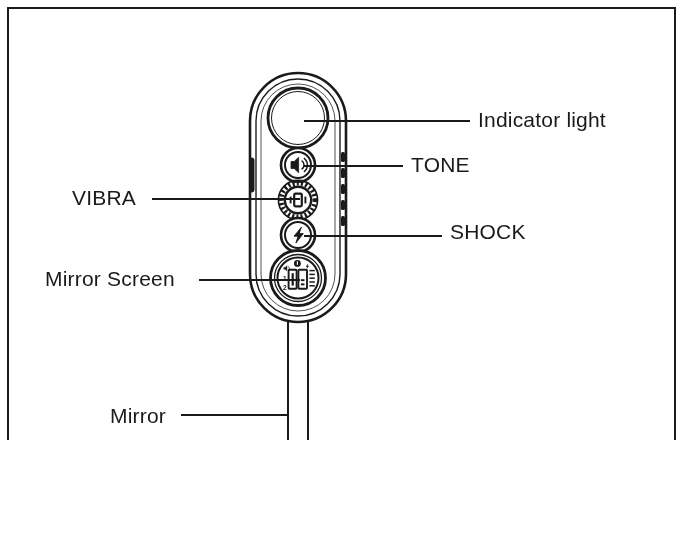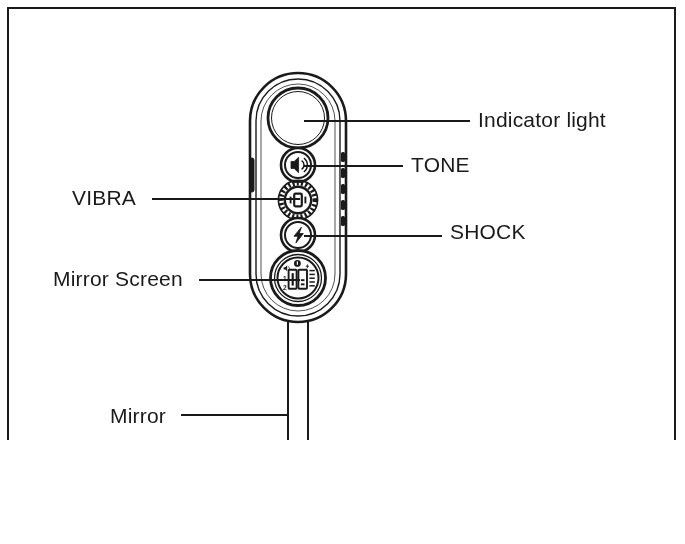"Mirror Screen" .label-mirror { left: 53px -> 45px }
